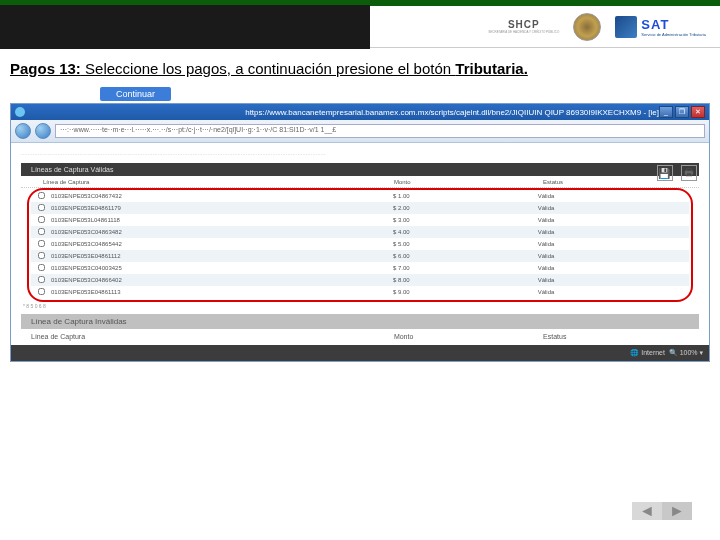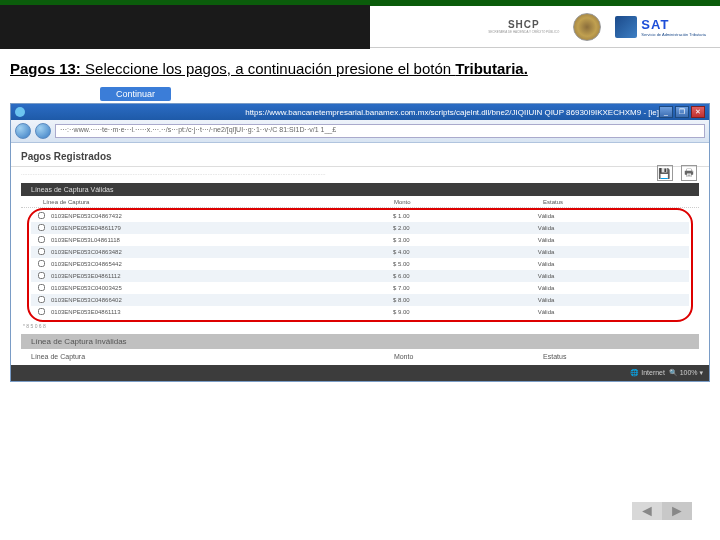"Pagos Registrados" div.pagos-header { html: <div>Pagos Registrados</div> -> none }
